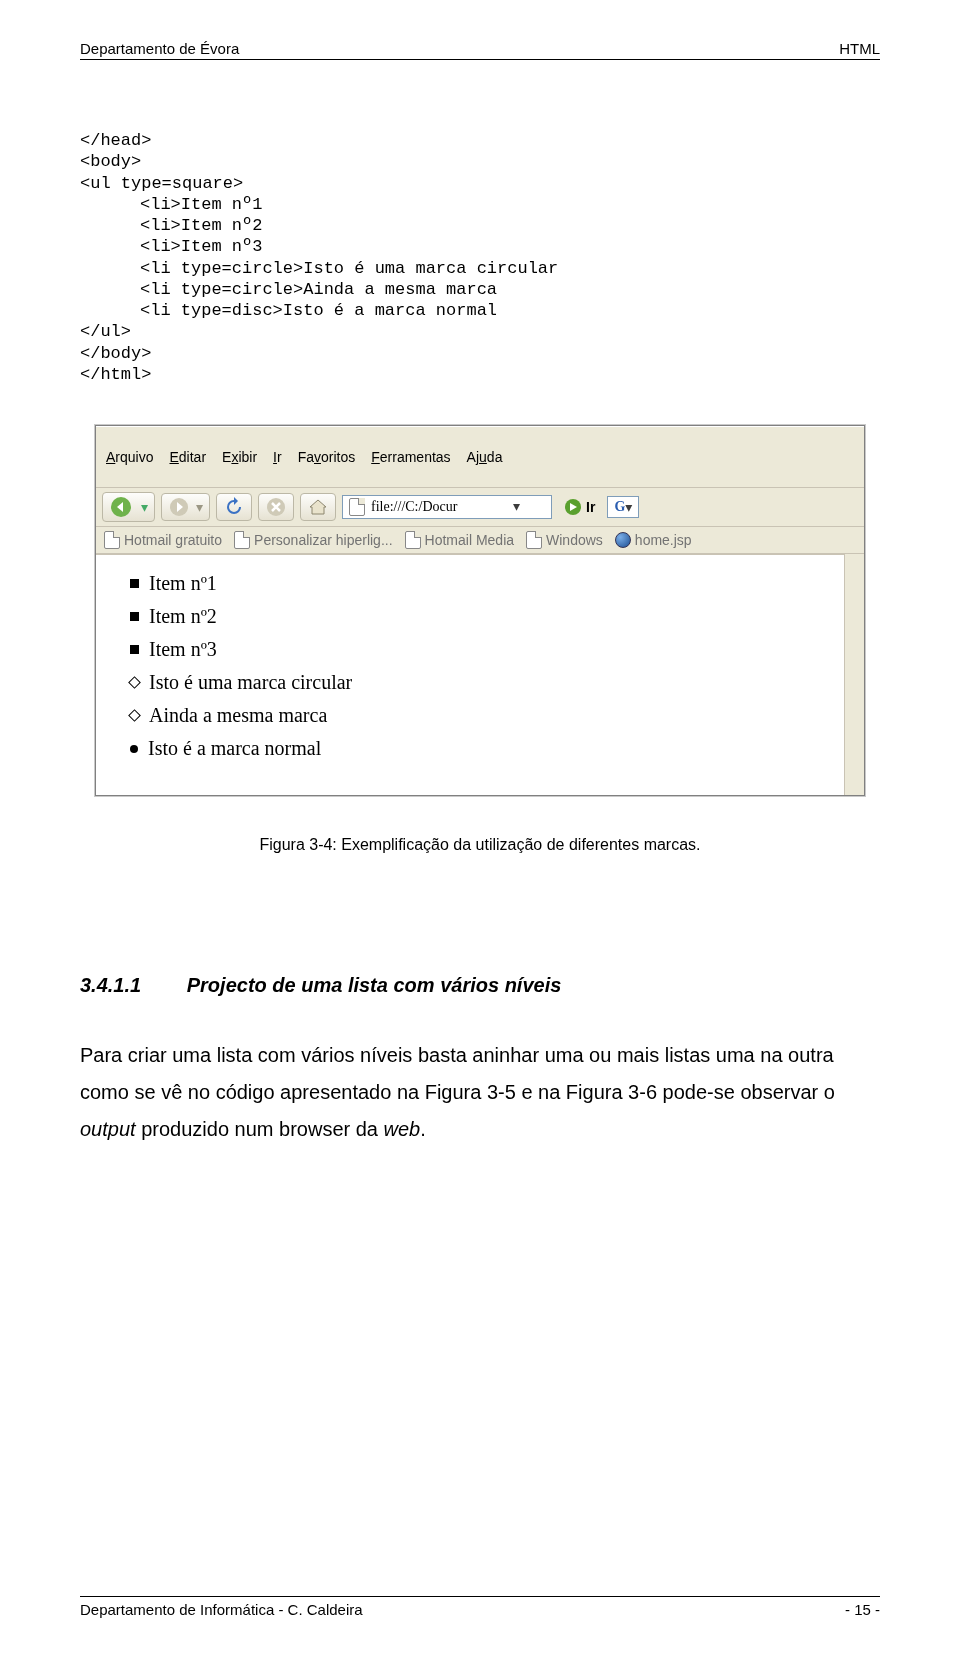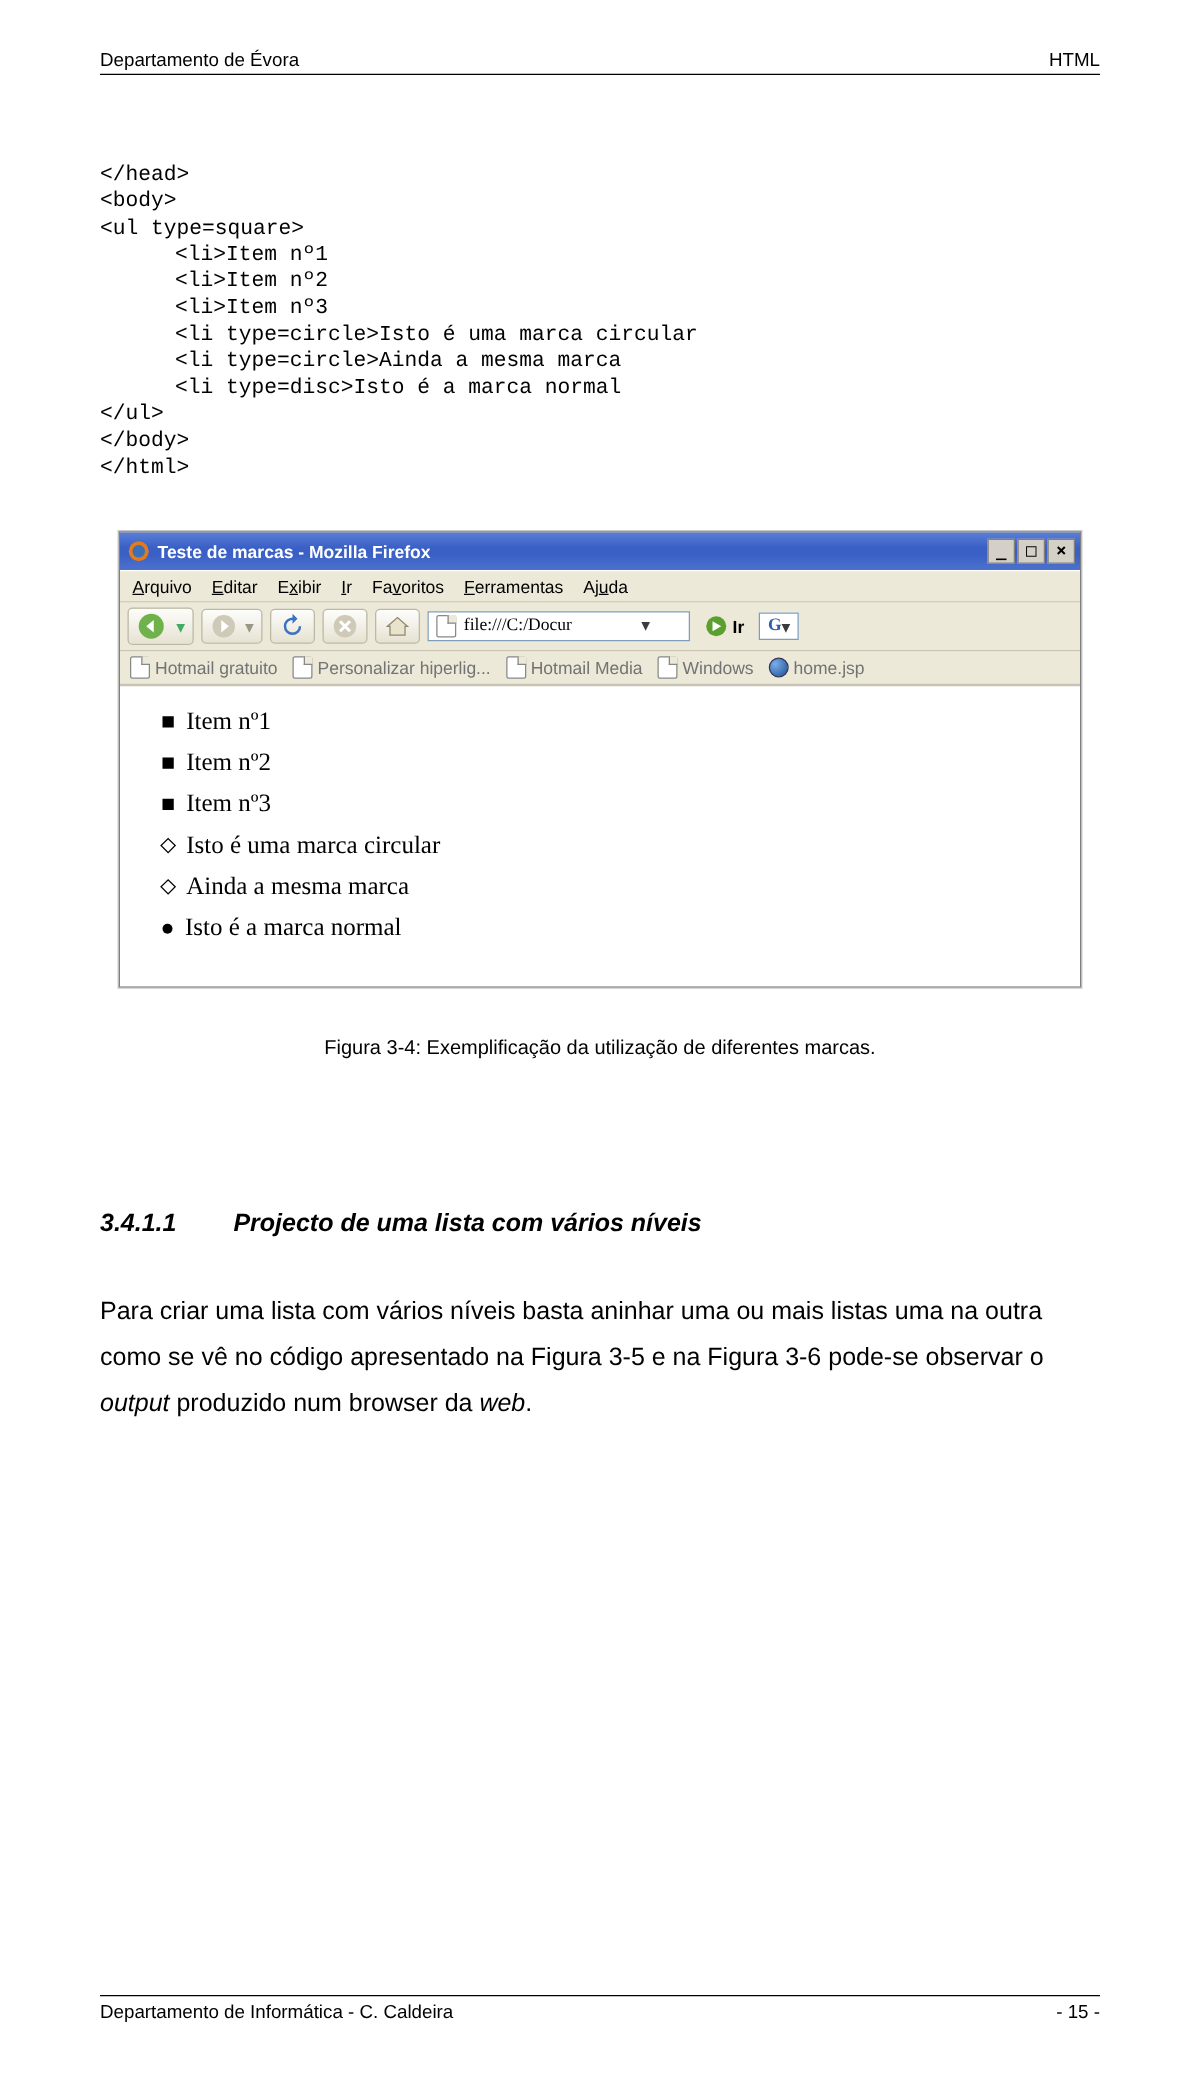"Teste de marcas - Mozilla" div.titlebar { html: <div> <svg> <circle></circle> <circle></circle> </svg> <span>Teste de marcas - Mozilla Firefox</span> <div> <div>_</div> <div>□</div> <div>×</div> </div> </div> -> none }
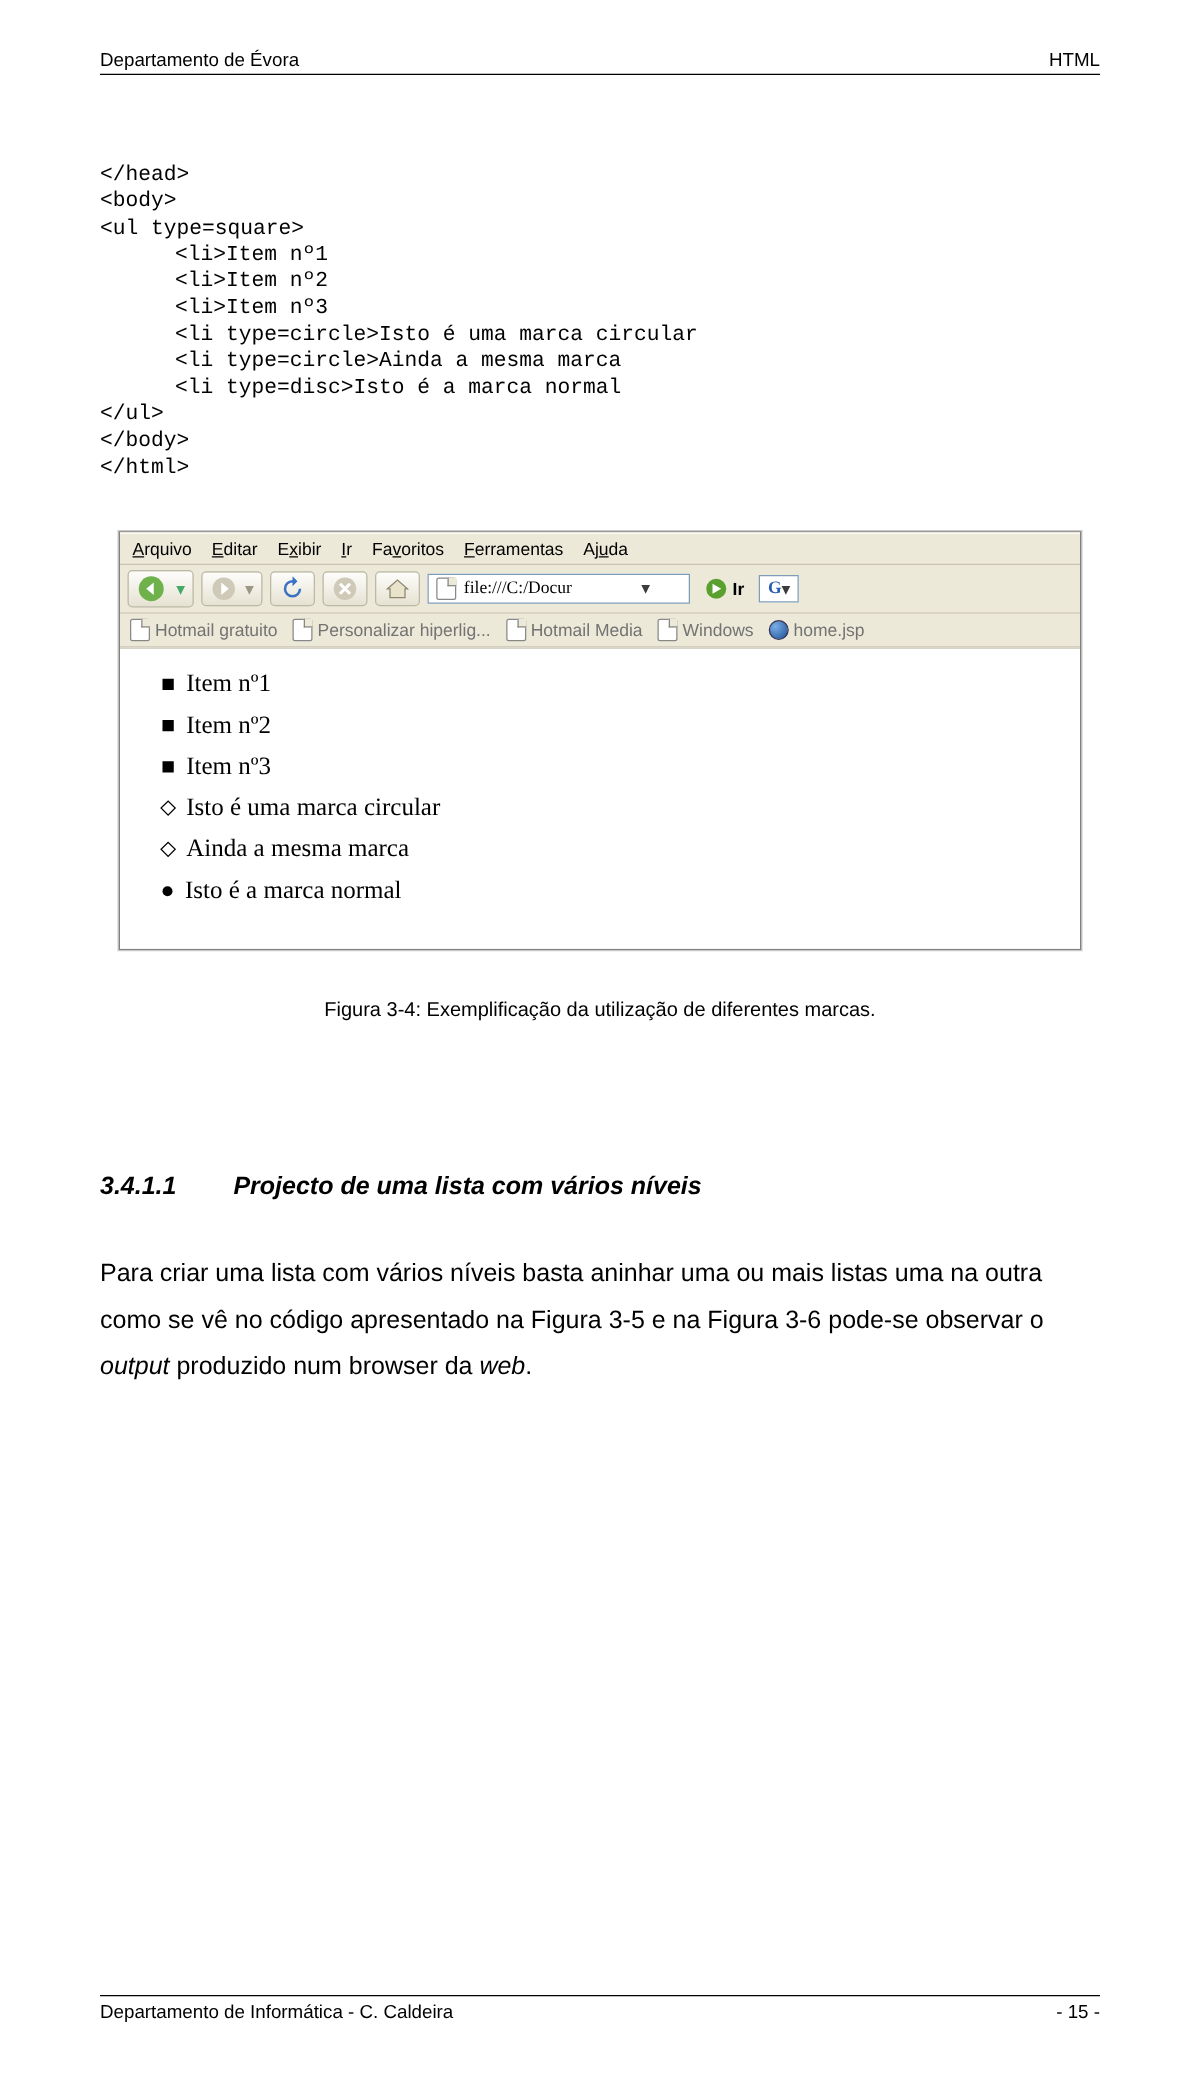"Arquivo" .menubar { padding: 4px 10px -> 22px 10px }
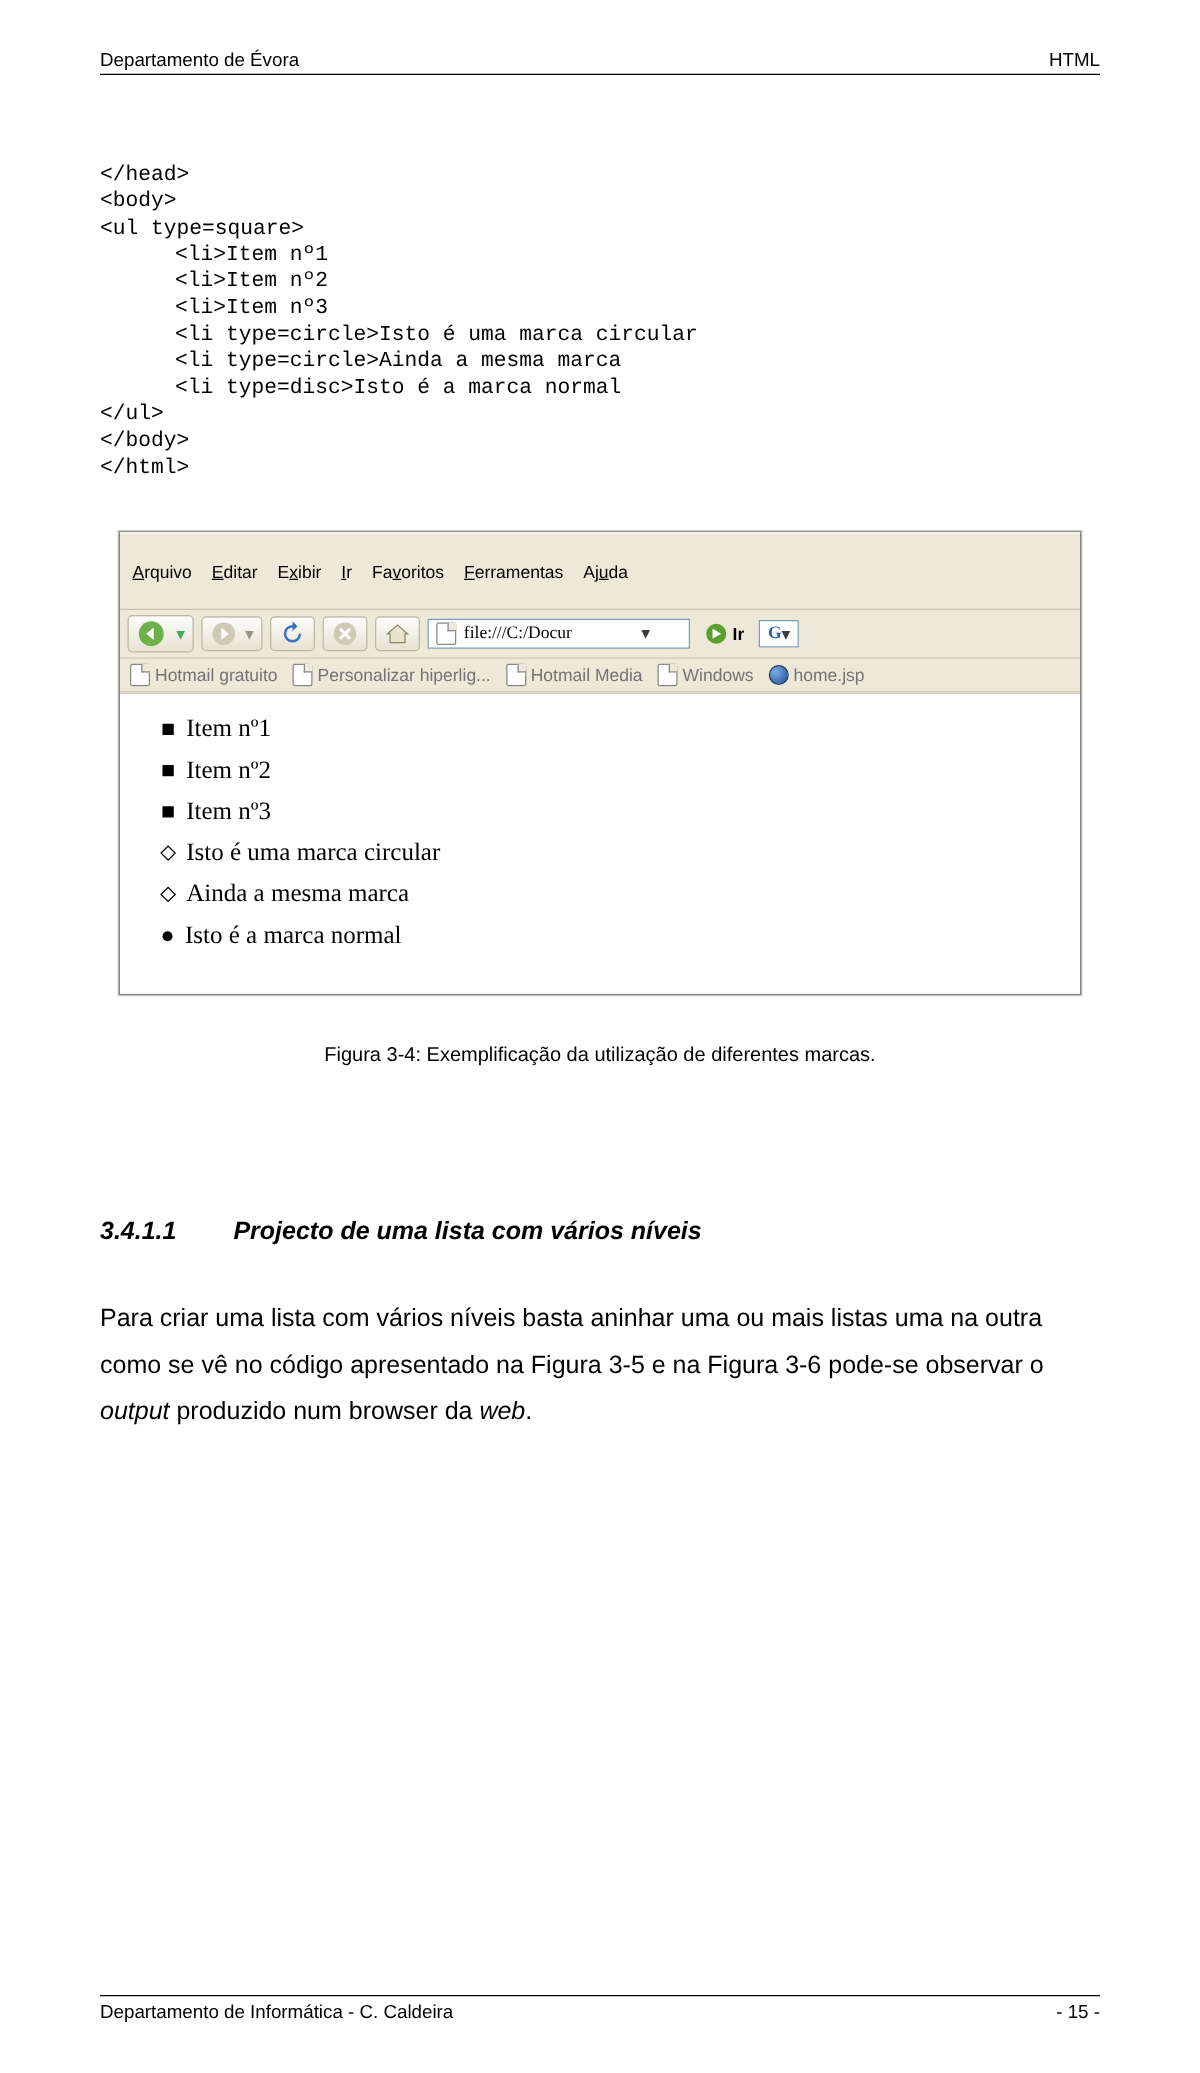"Item nº1" .browser-body { flex-direction: column -> none }
